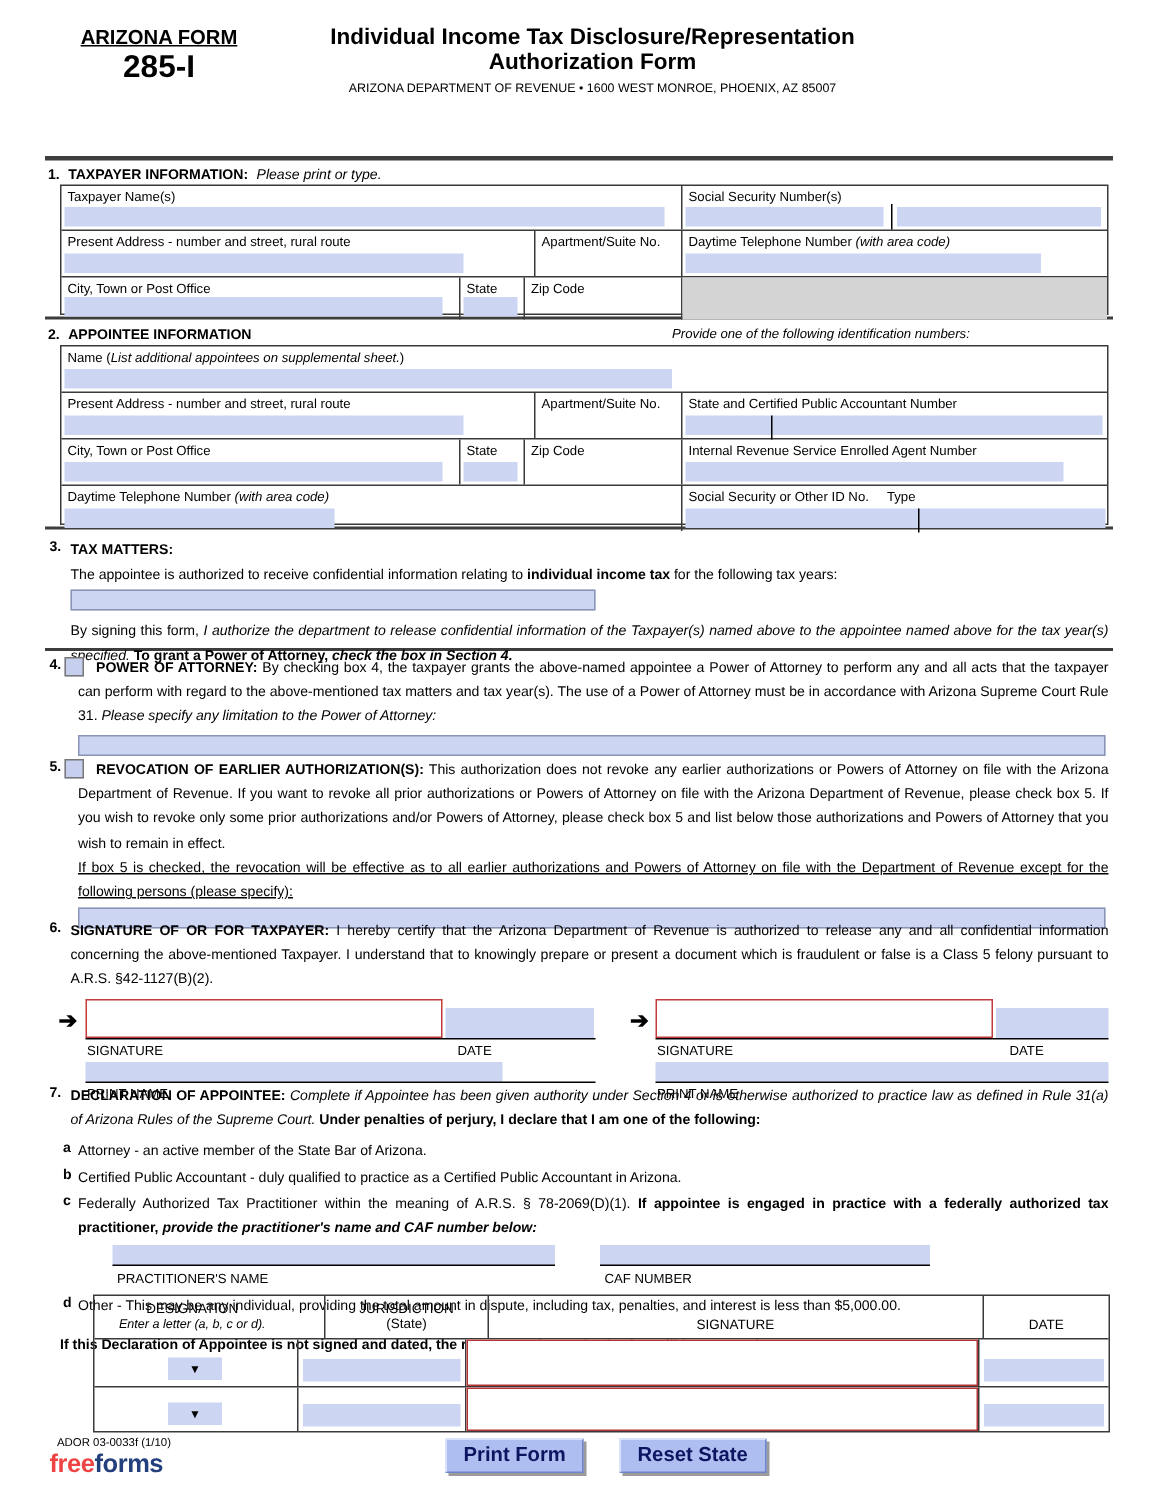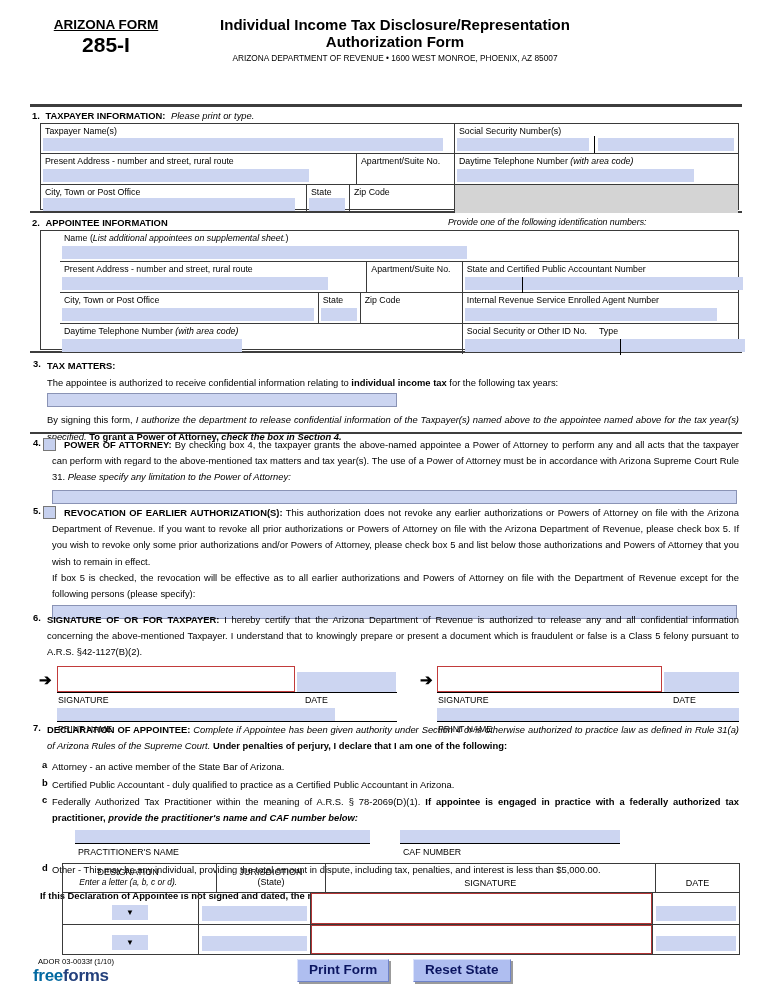"Name (List additional appointees on" div.ftable { padding-left: 19px -> none }
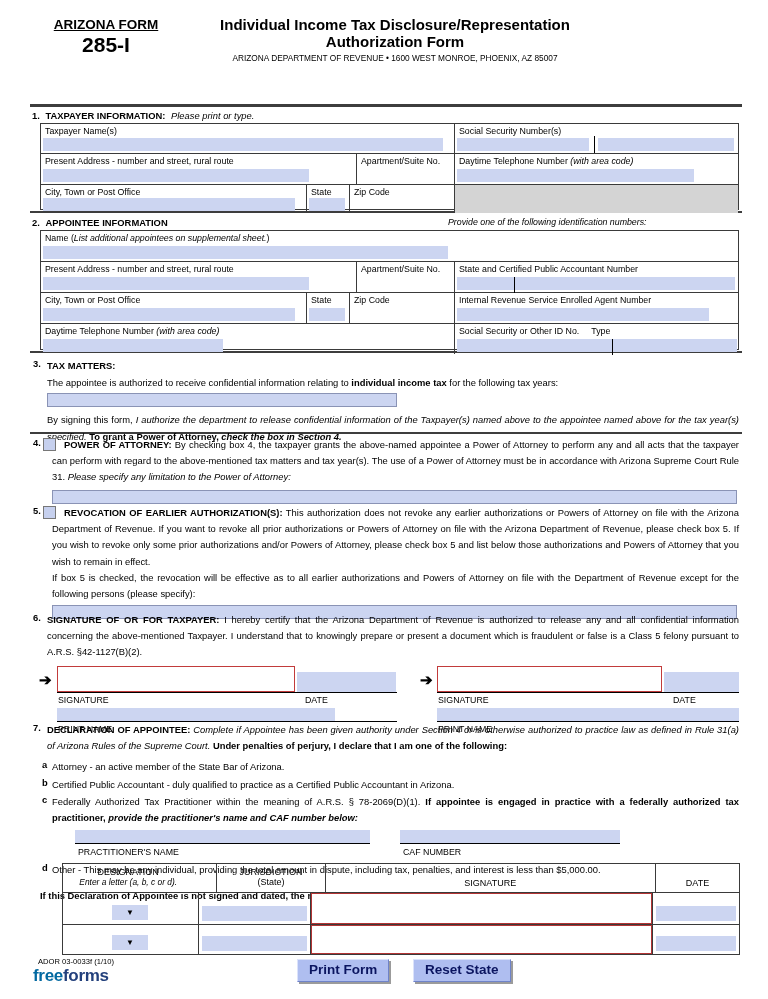"If box 5 is checked," div.body-txt { text-decoration: none -> underline }
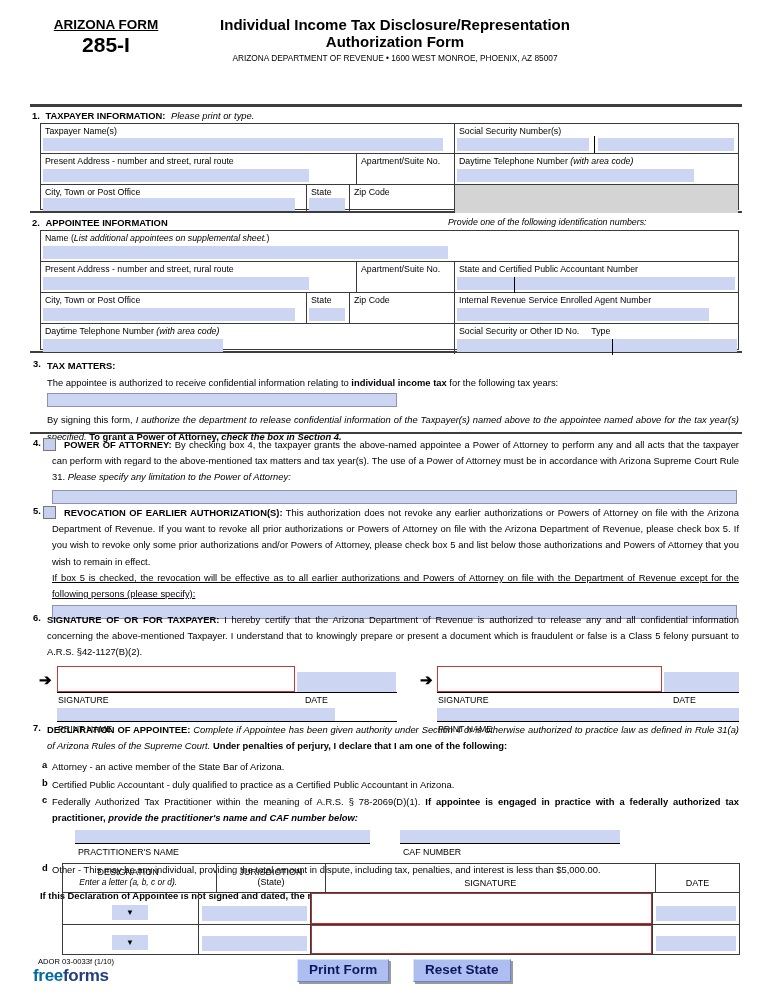"free" span { color: #0369a1 -> #ef4444 }
